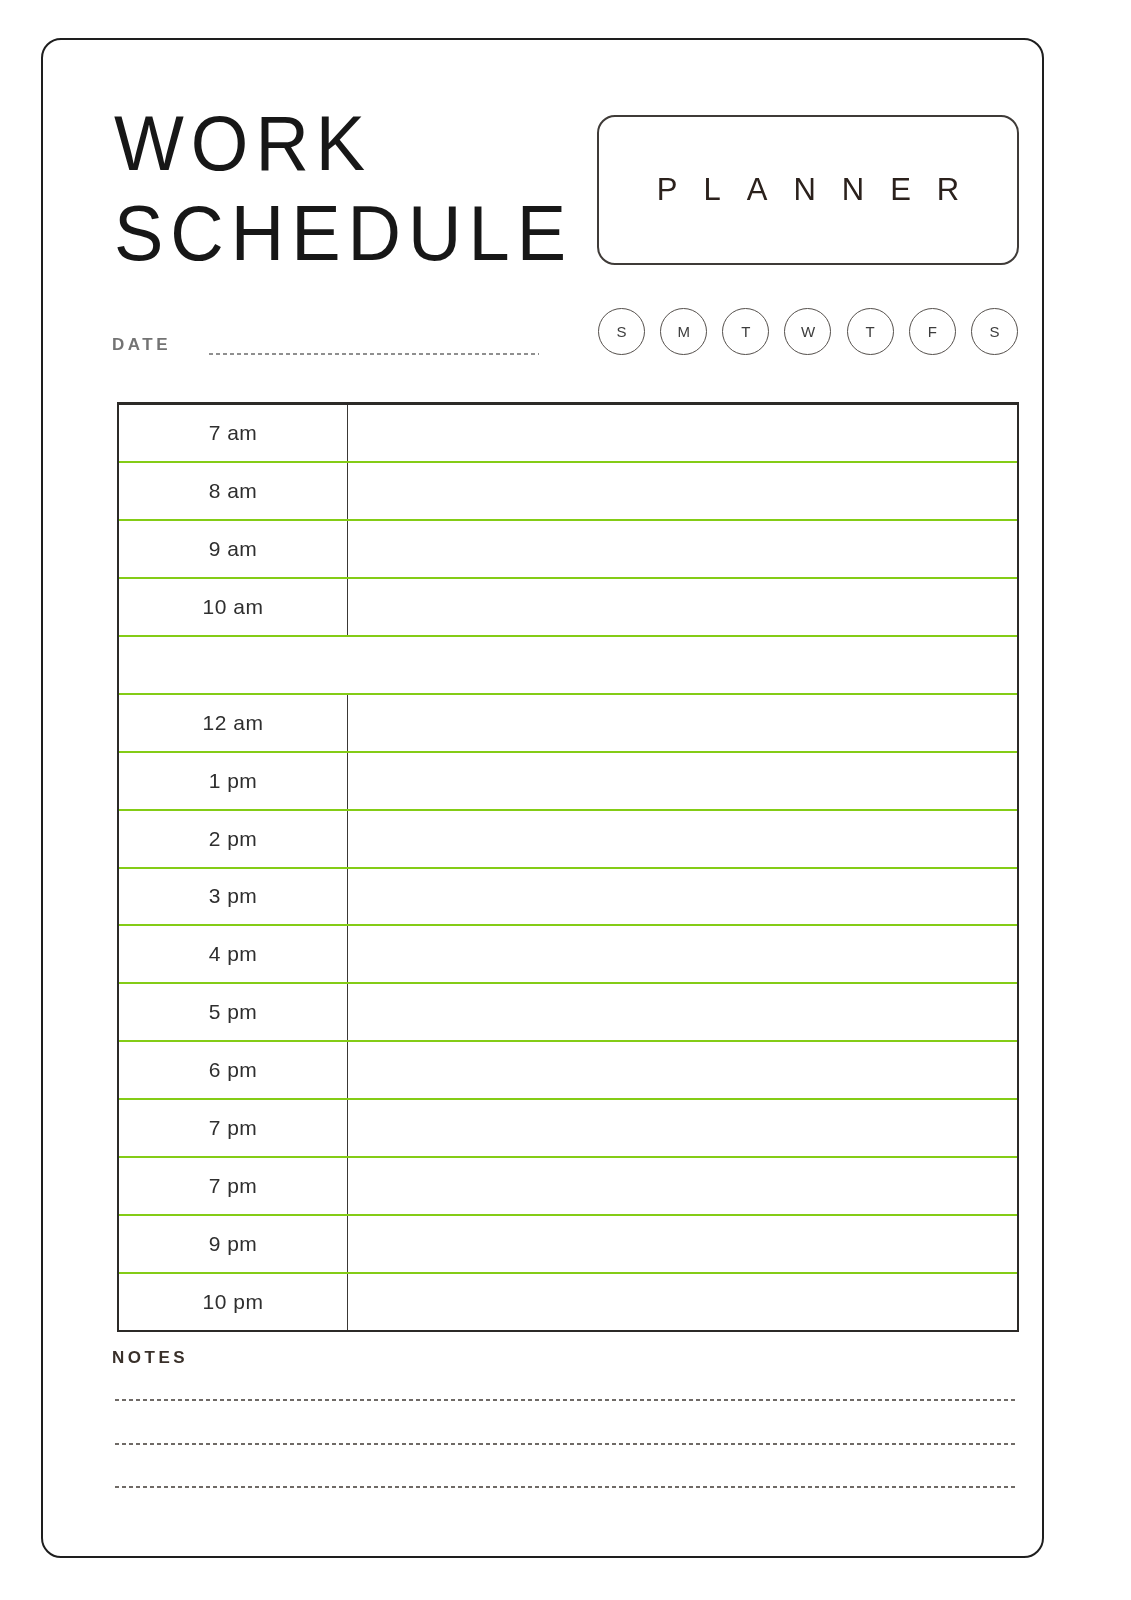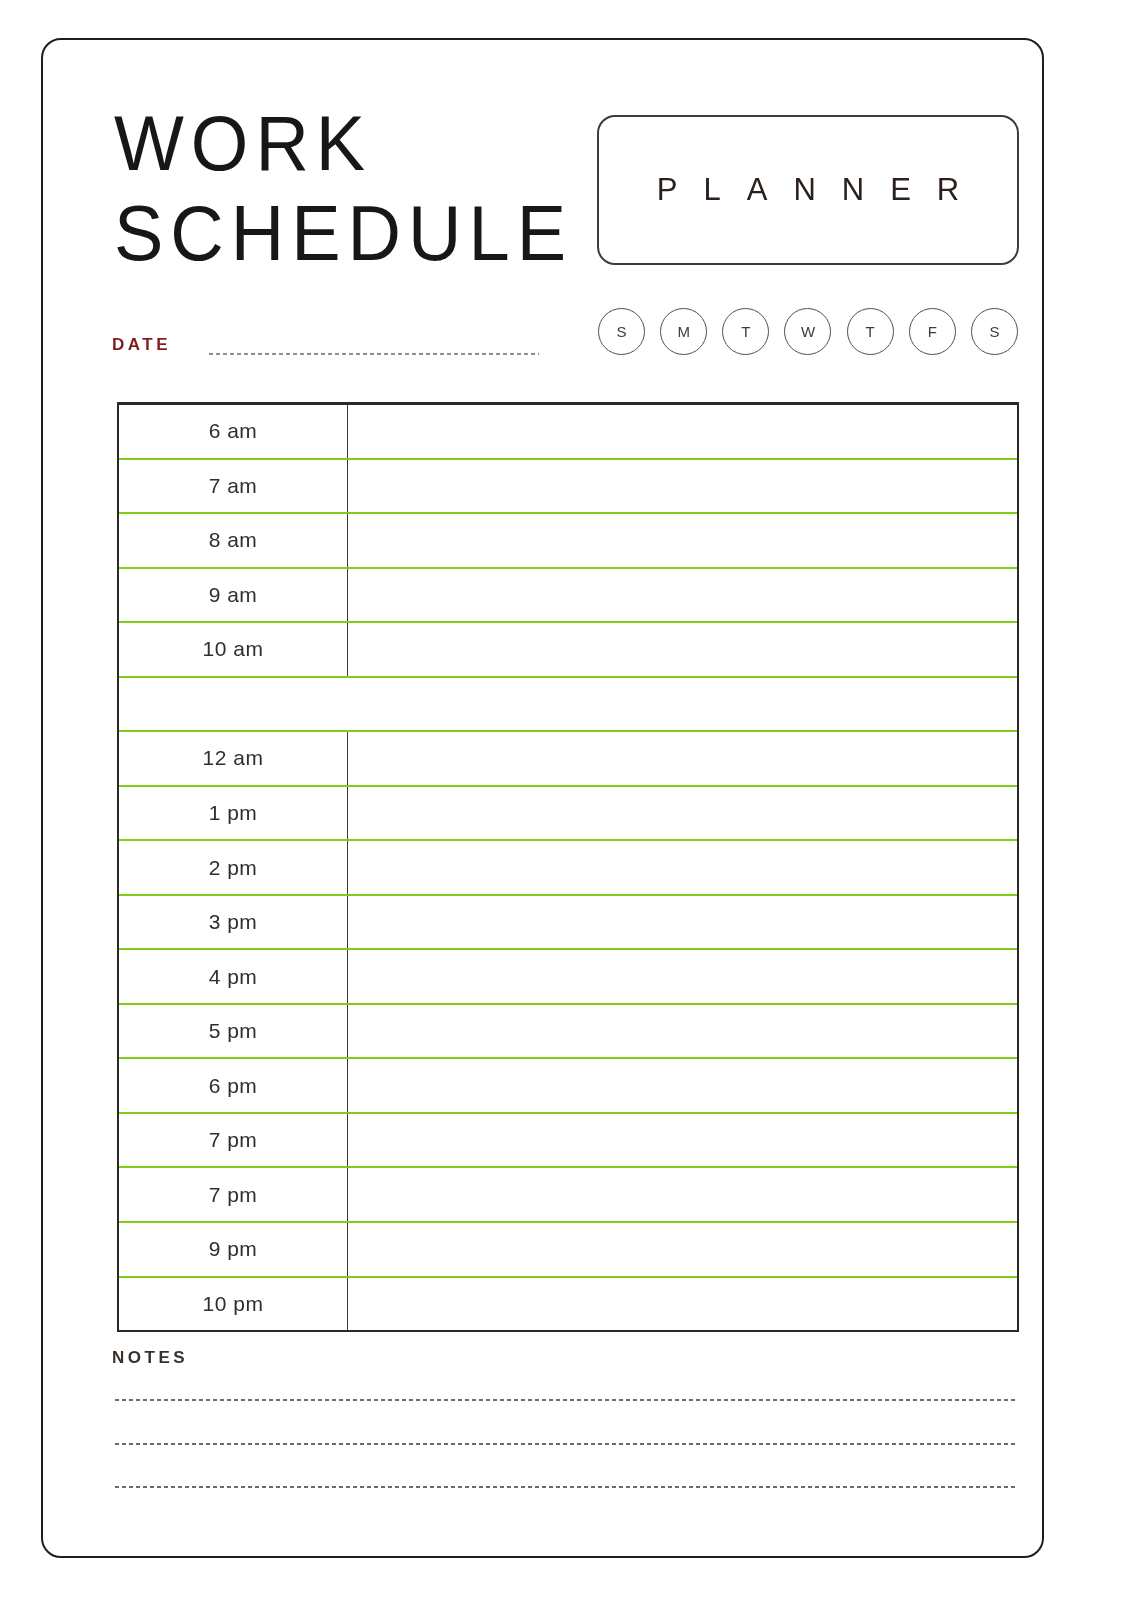"DATE" .date-label { color: #7f1d1d -> #737373 }
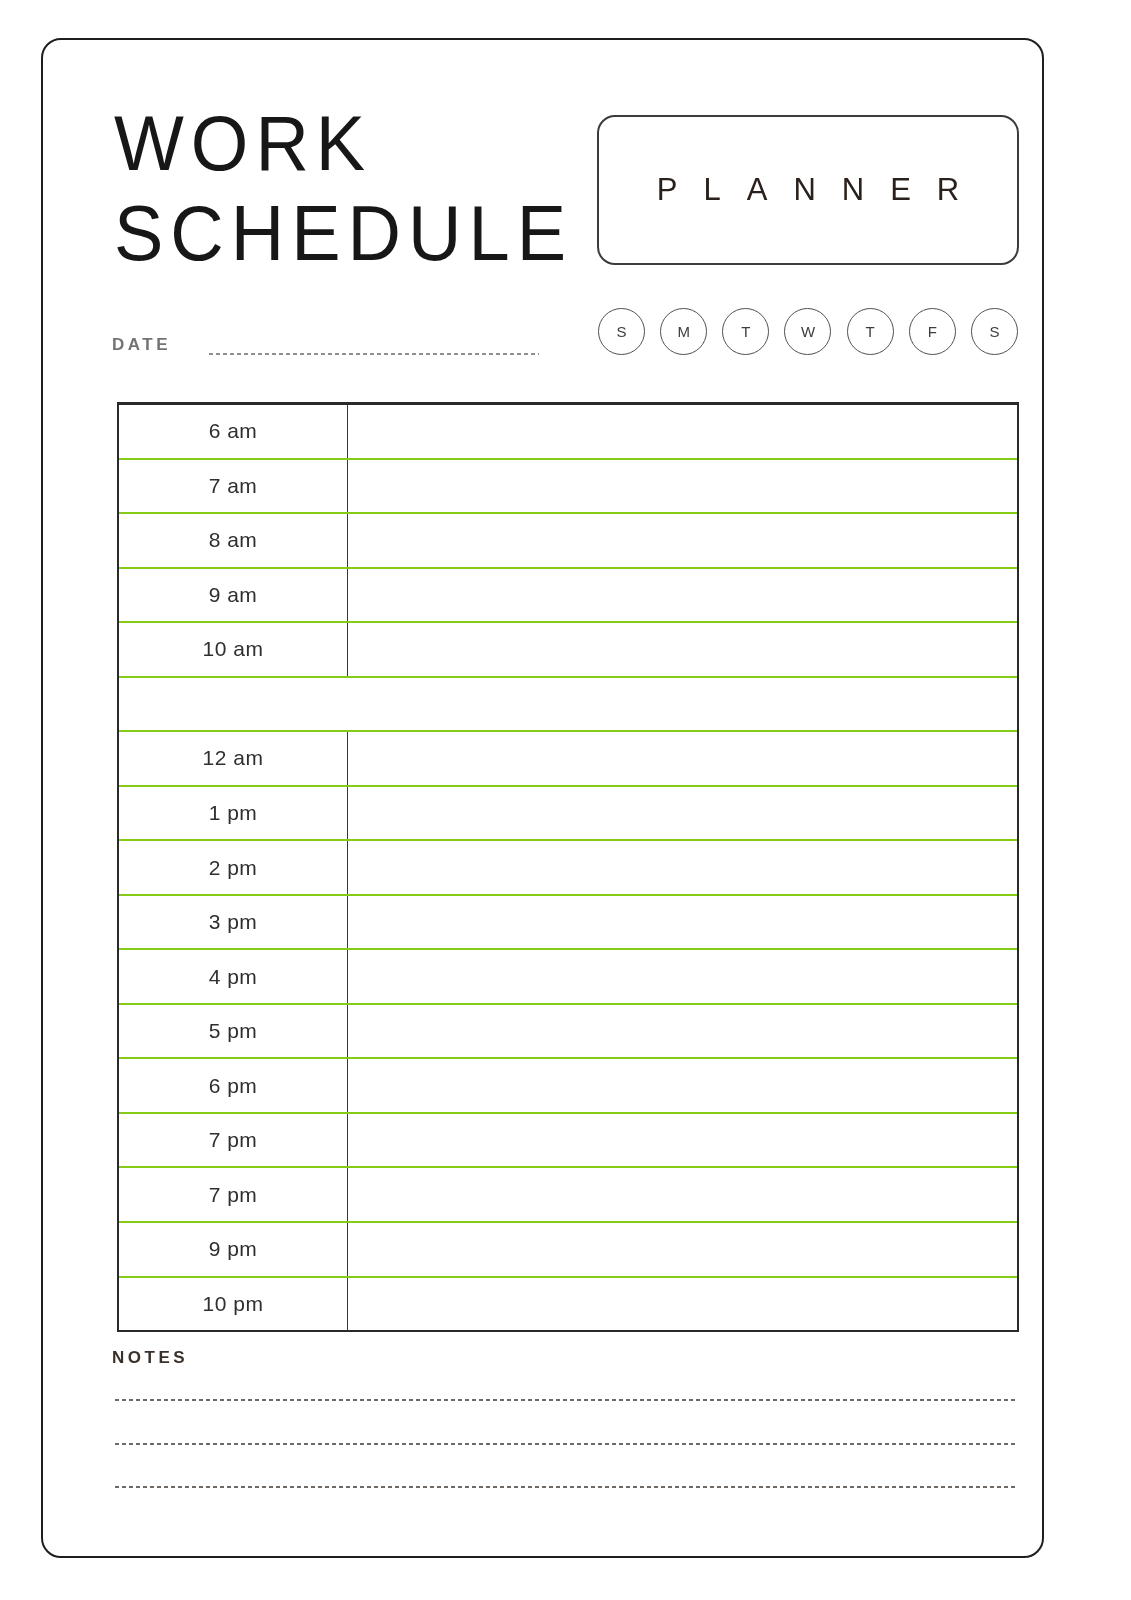"6 am" div.srow { html: <div> <div>6 am</div> <div></div> </div> -> none }
